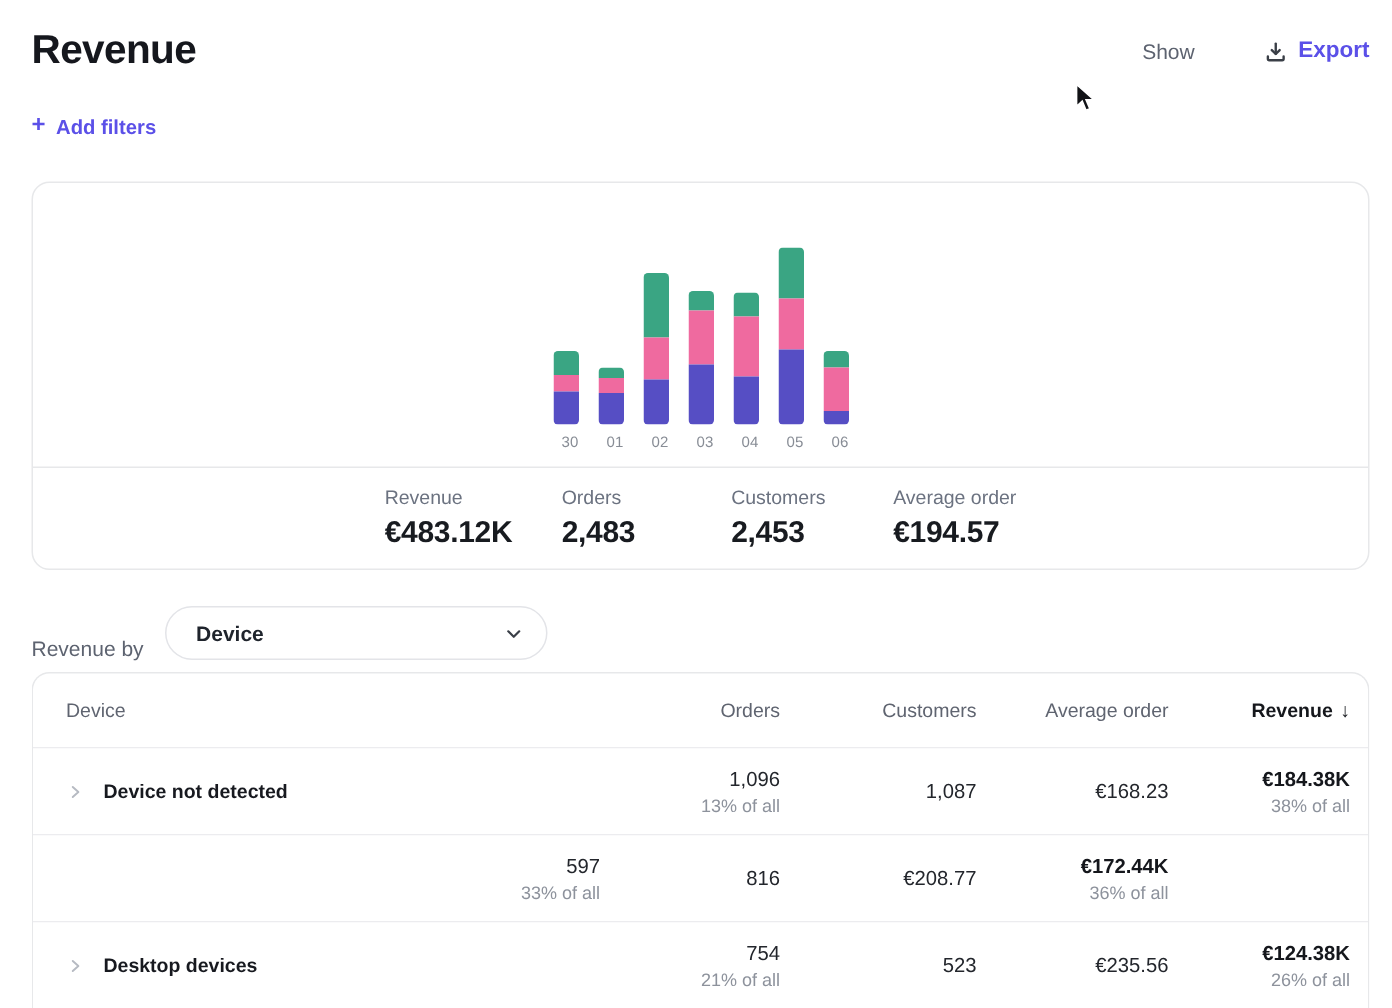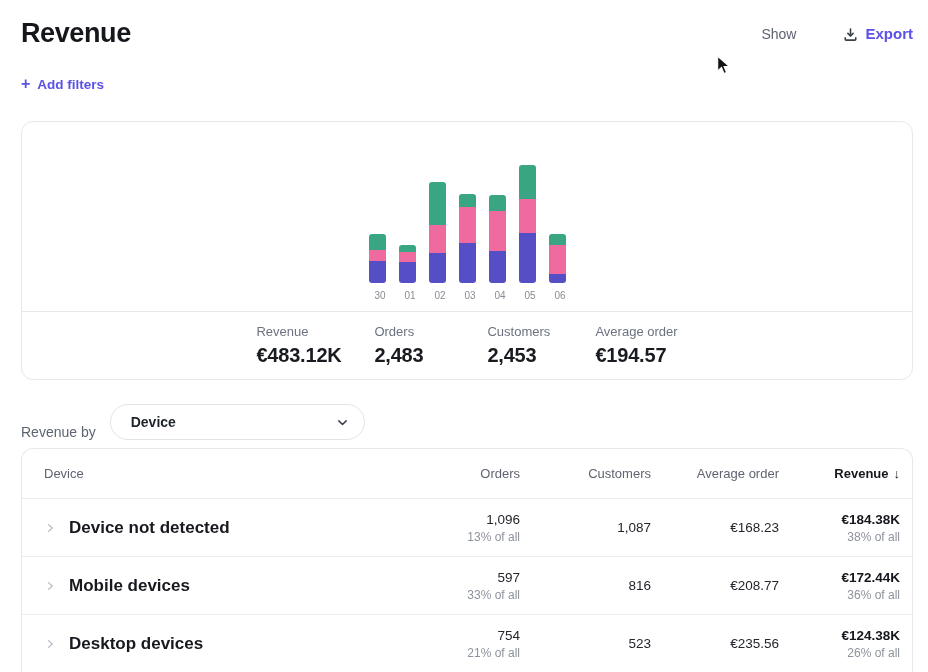"Device not detected" .device-name { font-size: 17px -> 13px }
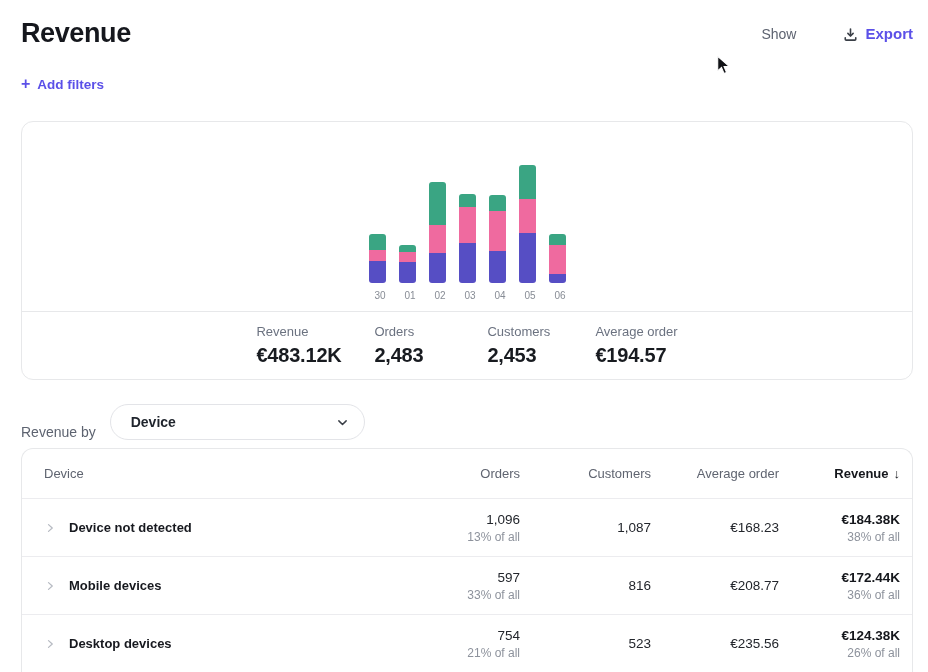"Mobile devices" div.cell-device { html: <div> <span> <svg> <path></path> </svg> </span> <span>Mobile devices</span> </div> -> none }
